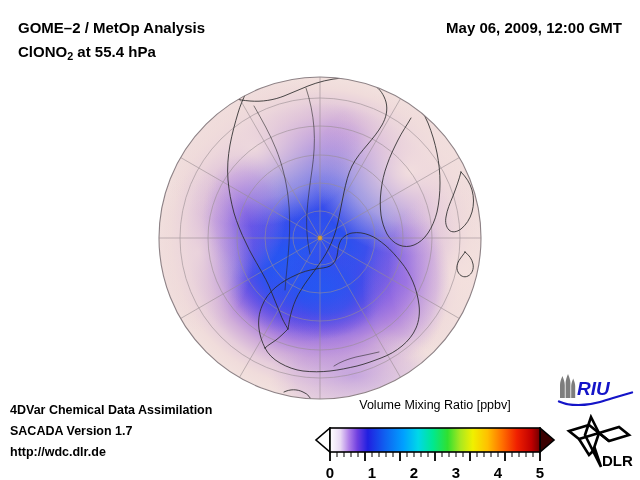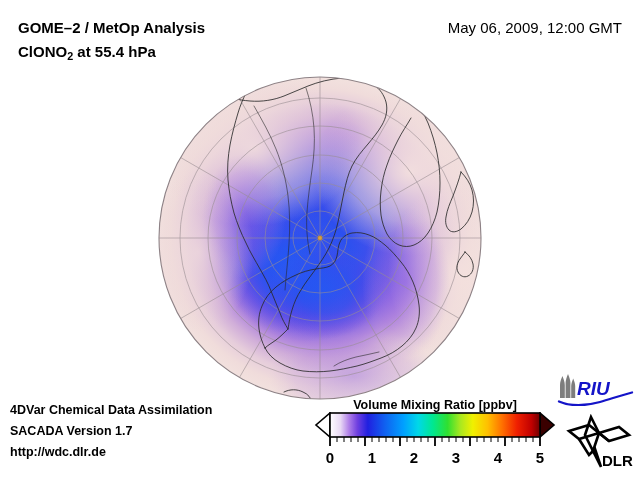"May 06, 2009, 12:00 GMT" .hdr-right { font-weight: normal -> bold }
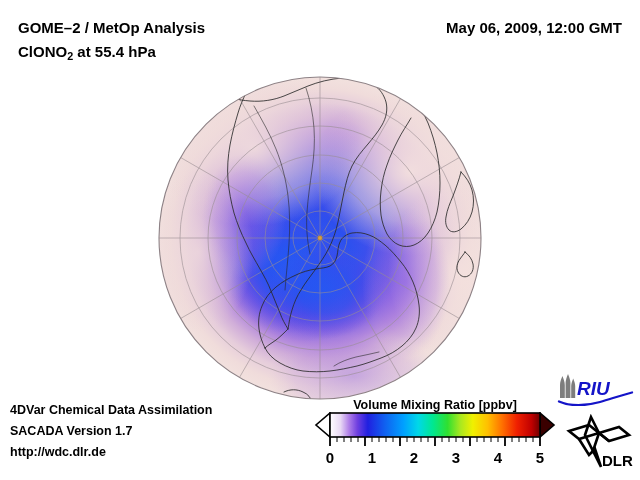"Volume Mixing Ratio [ppbv]" #cbar-title { font-weight: bold -> normal; margin-bottom: 0 -> 15px }
